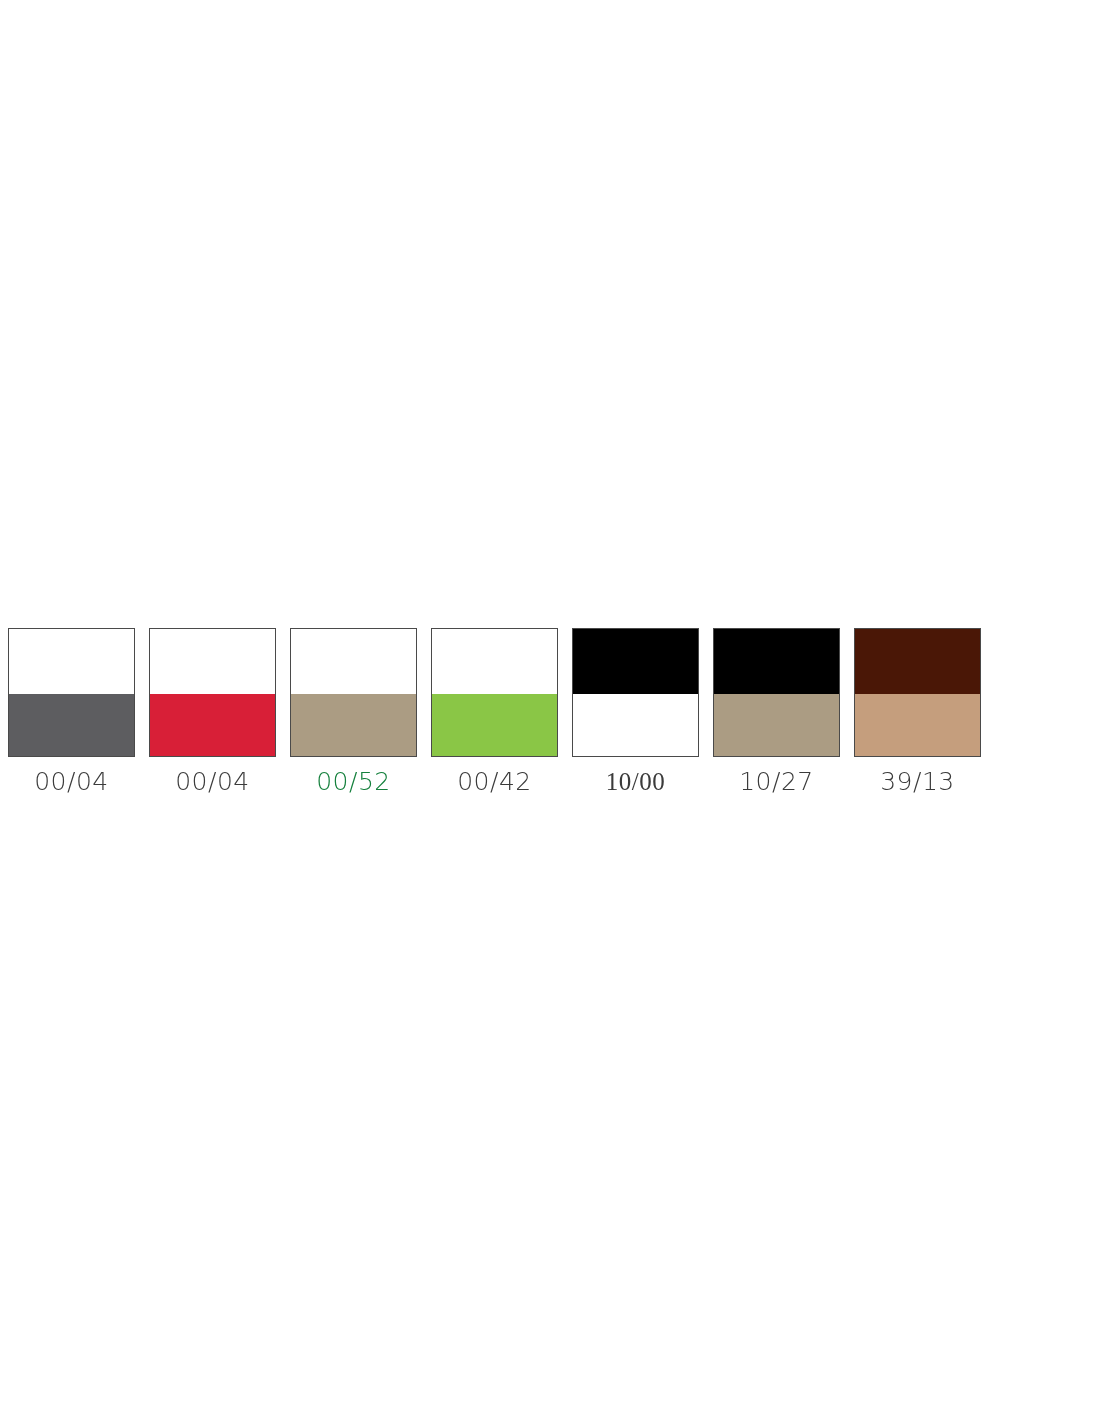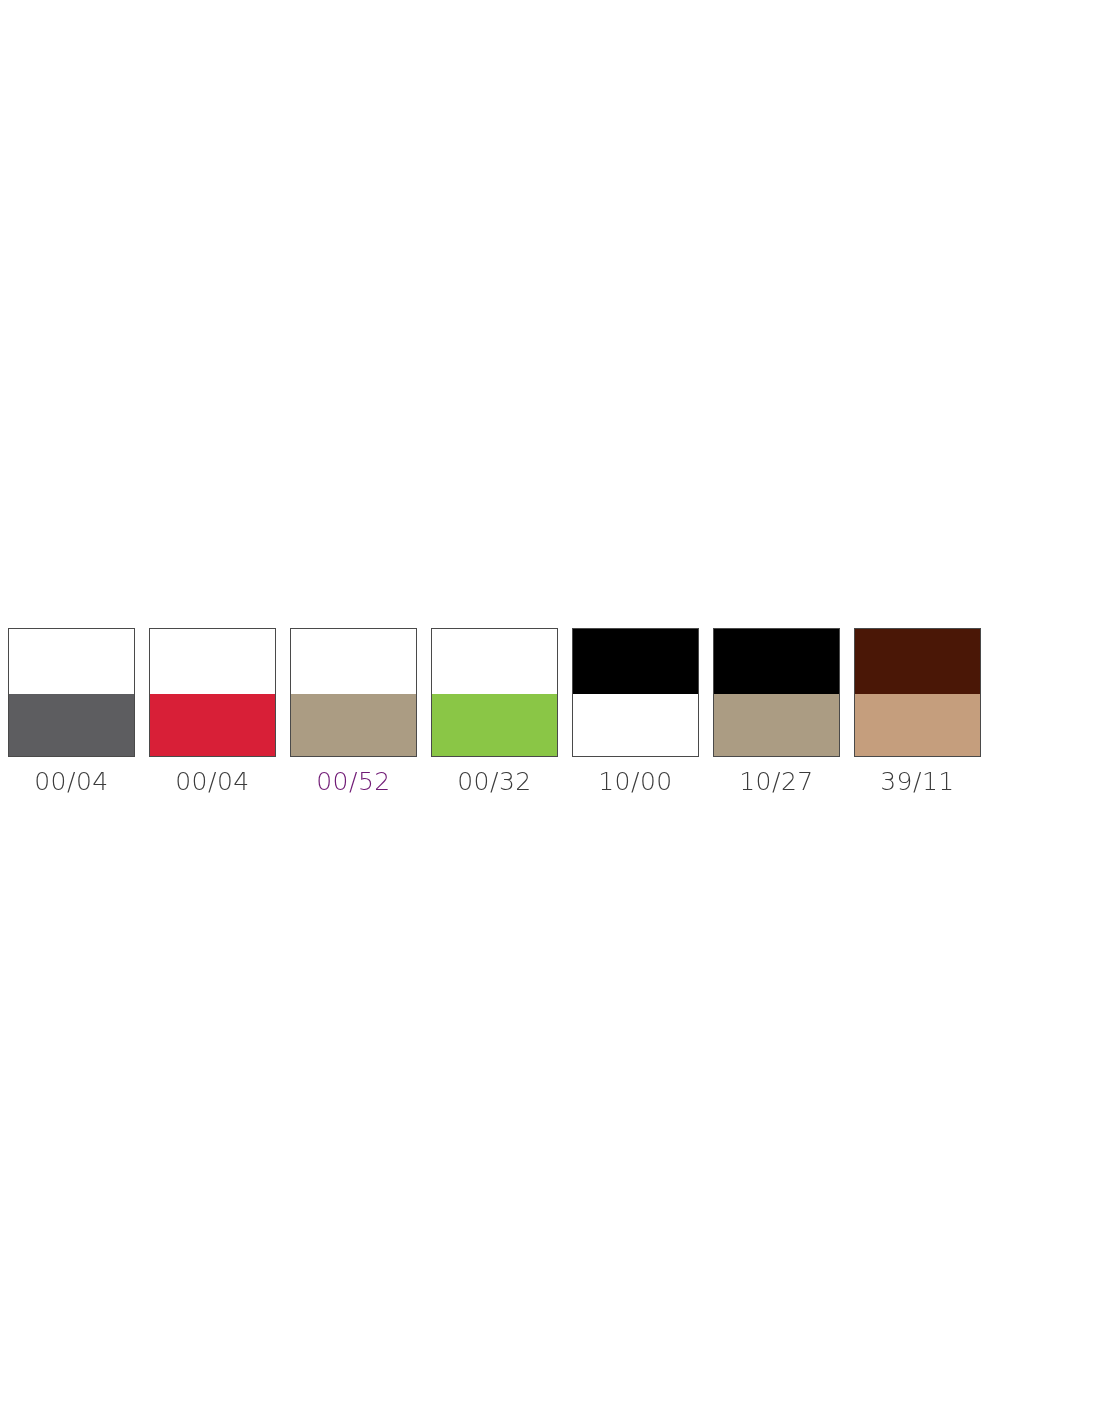"00/52" div.swatch-label { color: #701a75 -> #15803d }
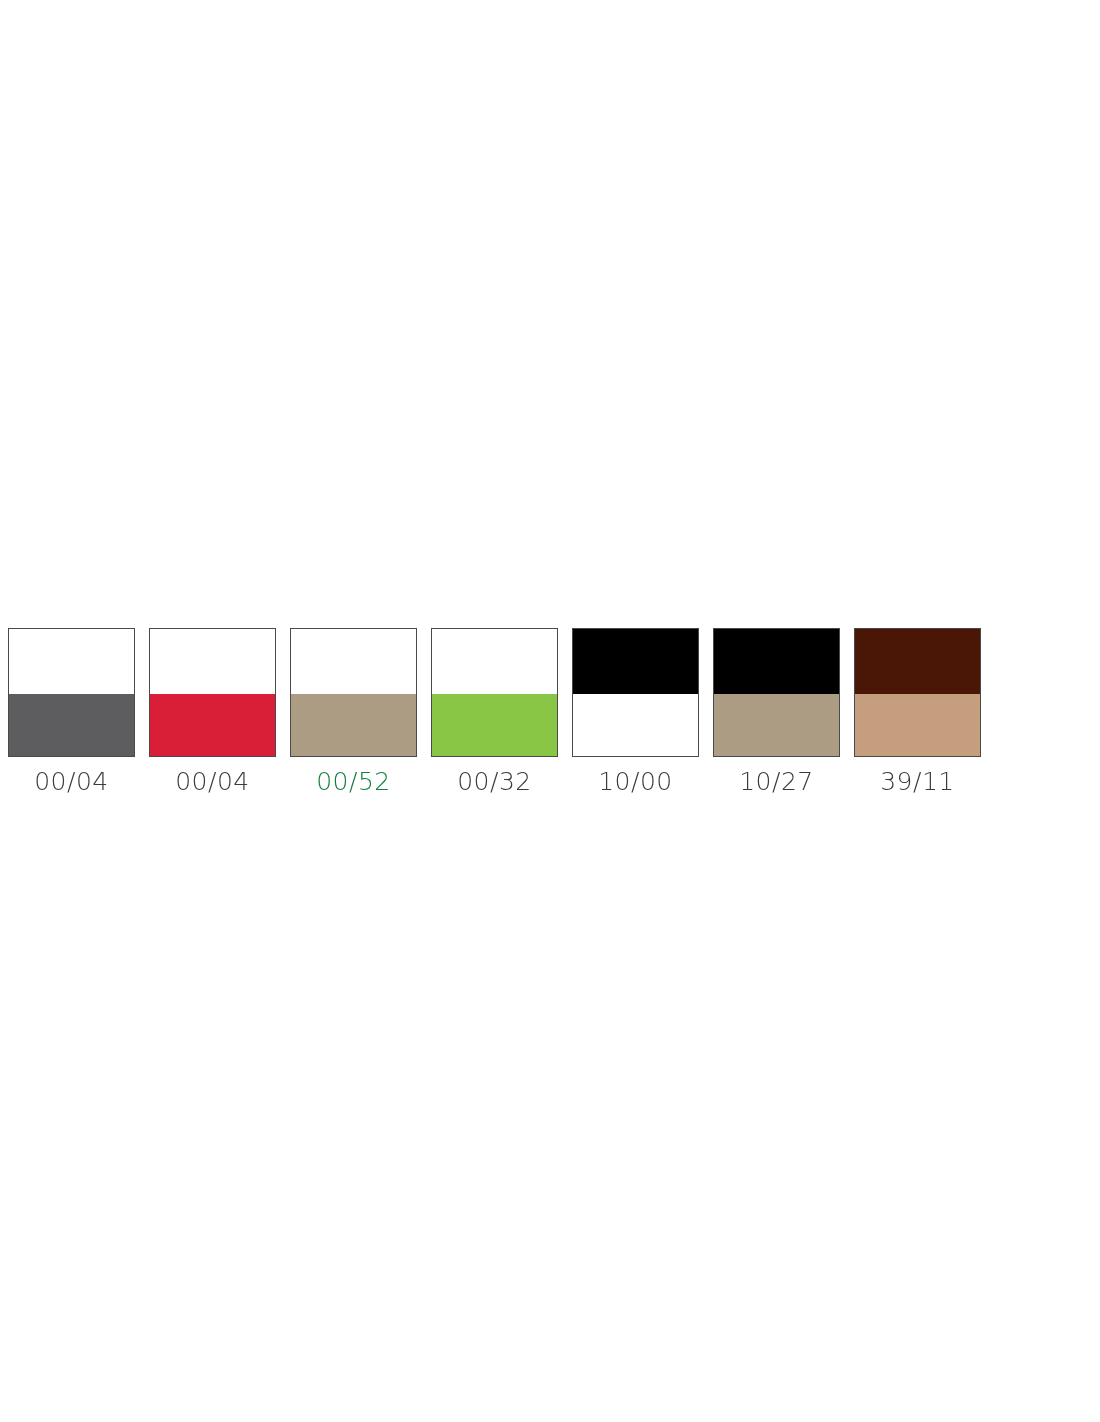"00/32" div.swatch-label { text: 00/32 -> 00/42 }
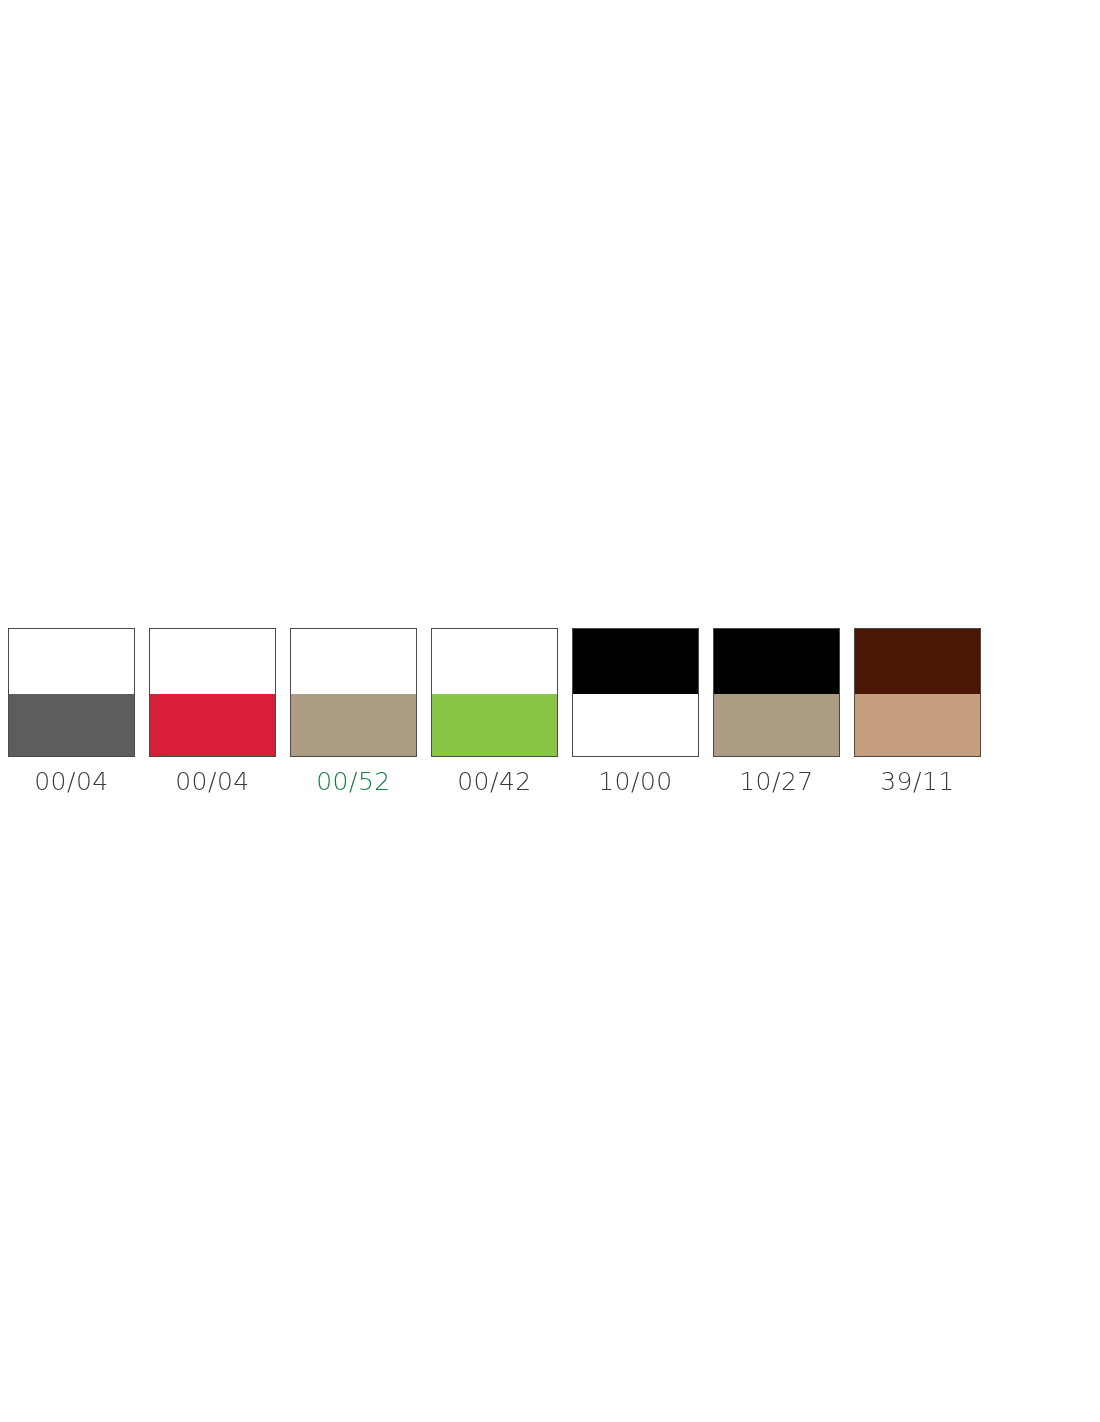"10/00" div.swatch-label { font-family: none -> Liberation Serif, serif }
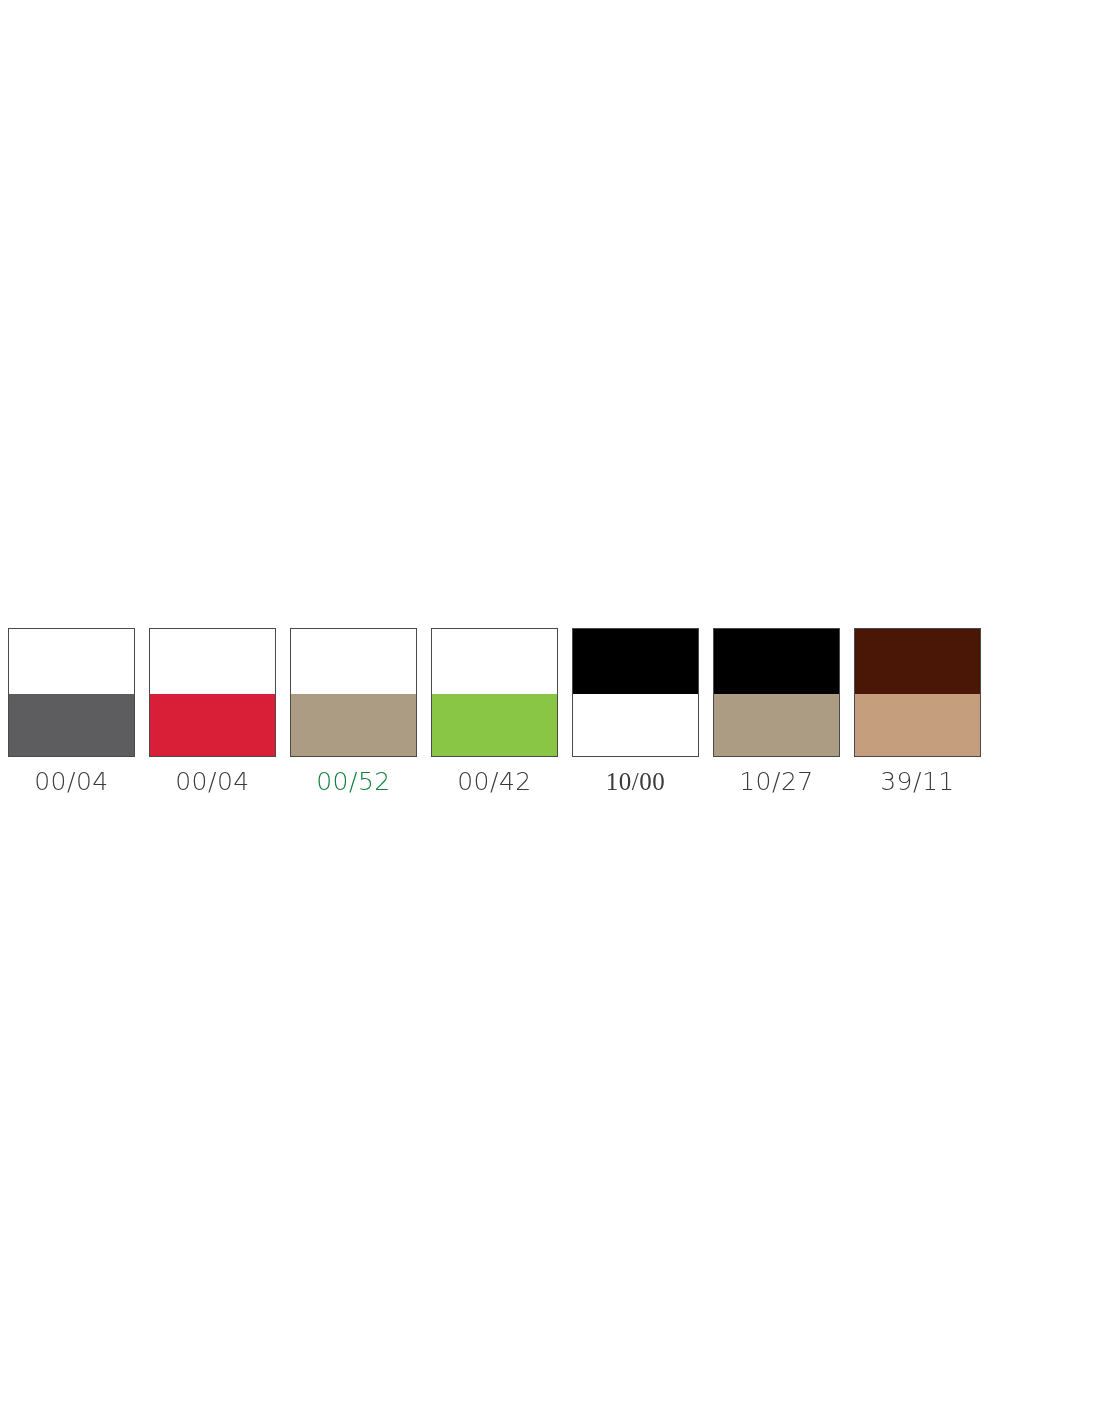"39/11" div.swatch-label { text: 39/11 -> 39/13 }
